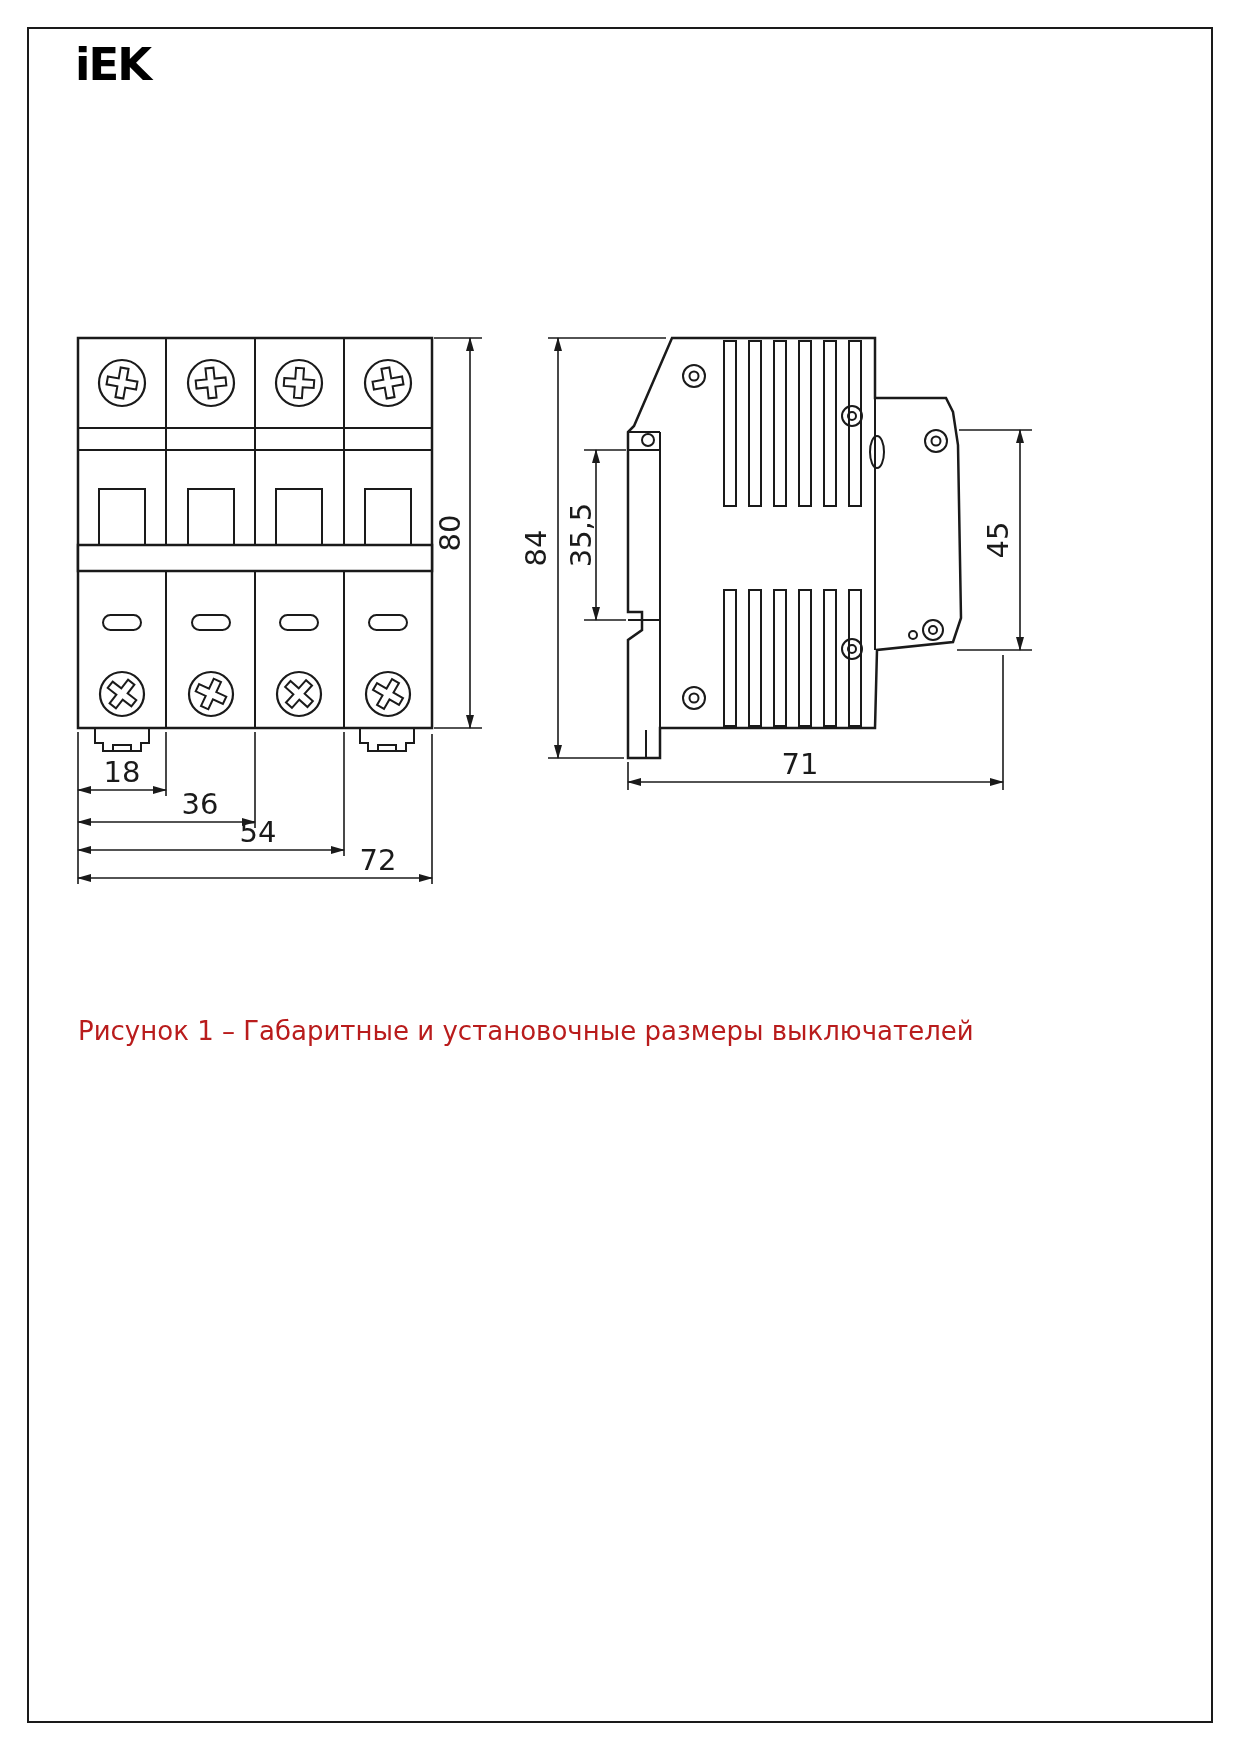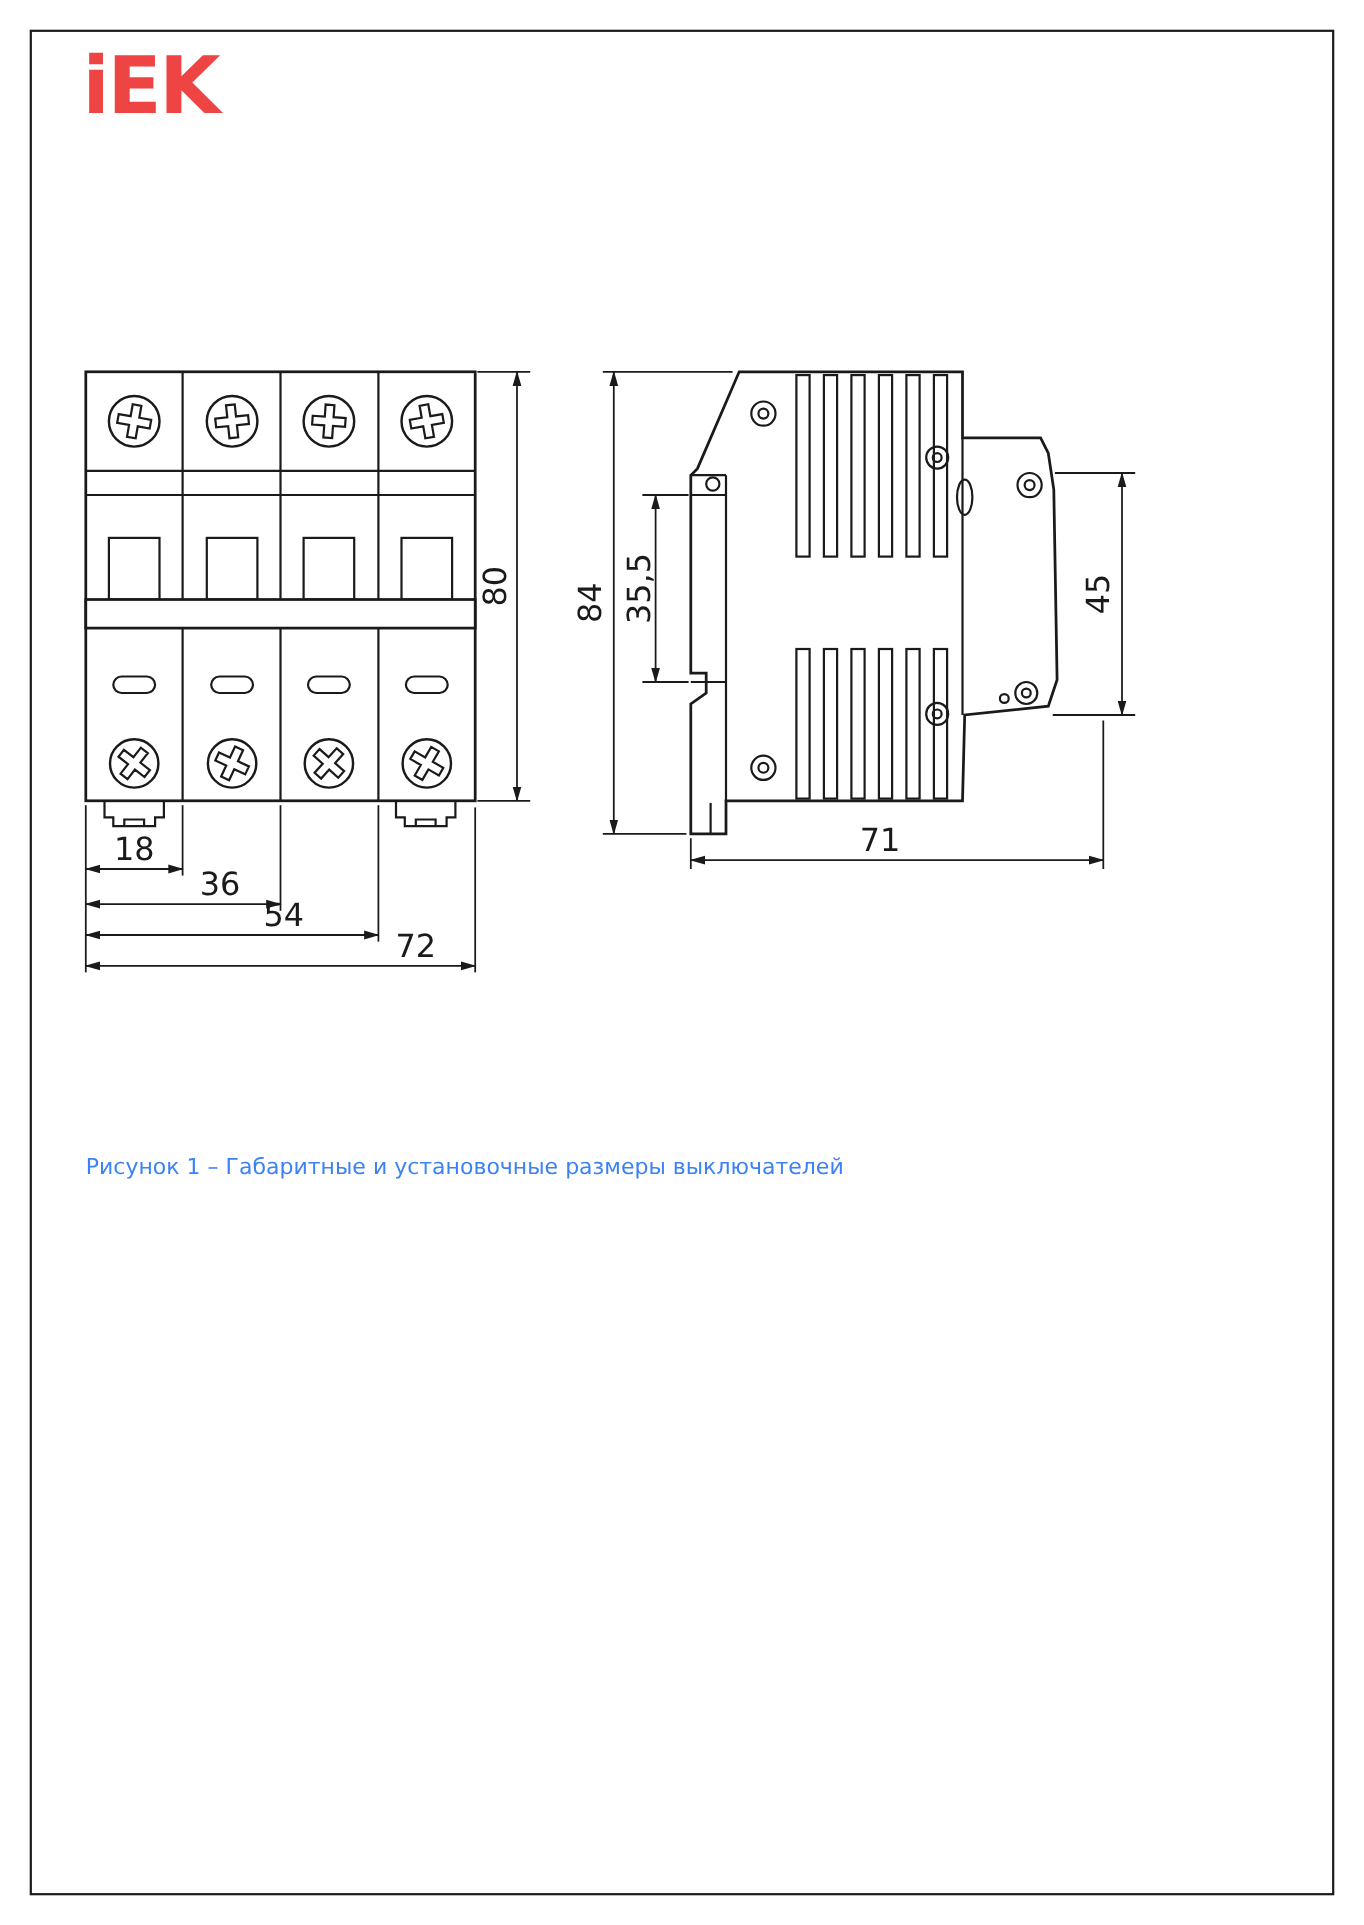"iEK" .logo { color: #ef4444 -> #000000; font-size: 72px -> 45px }
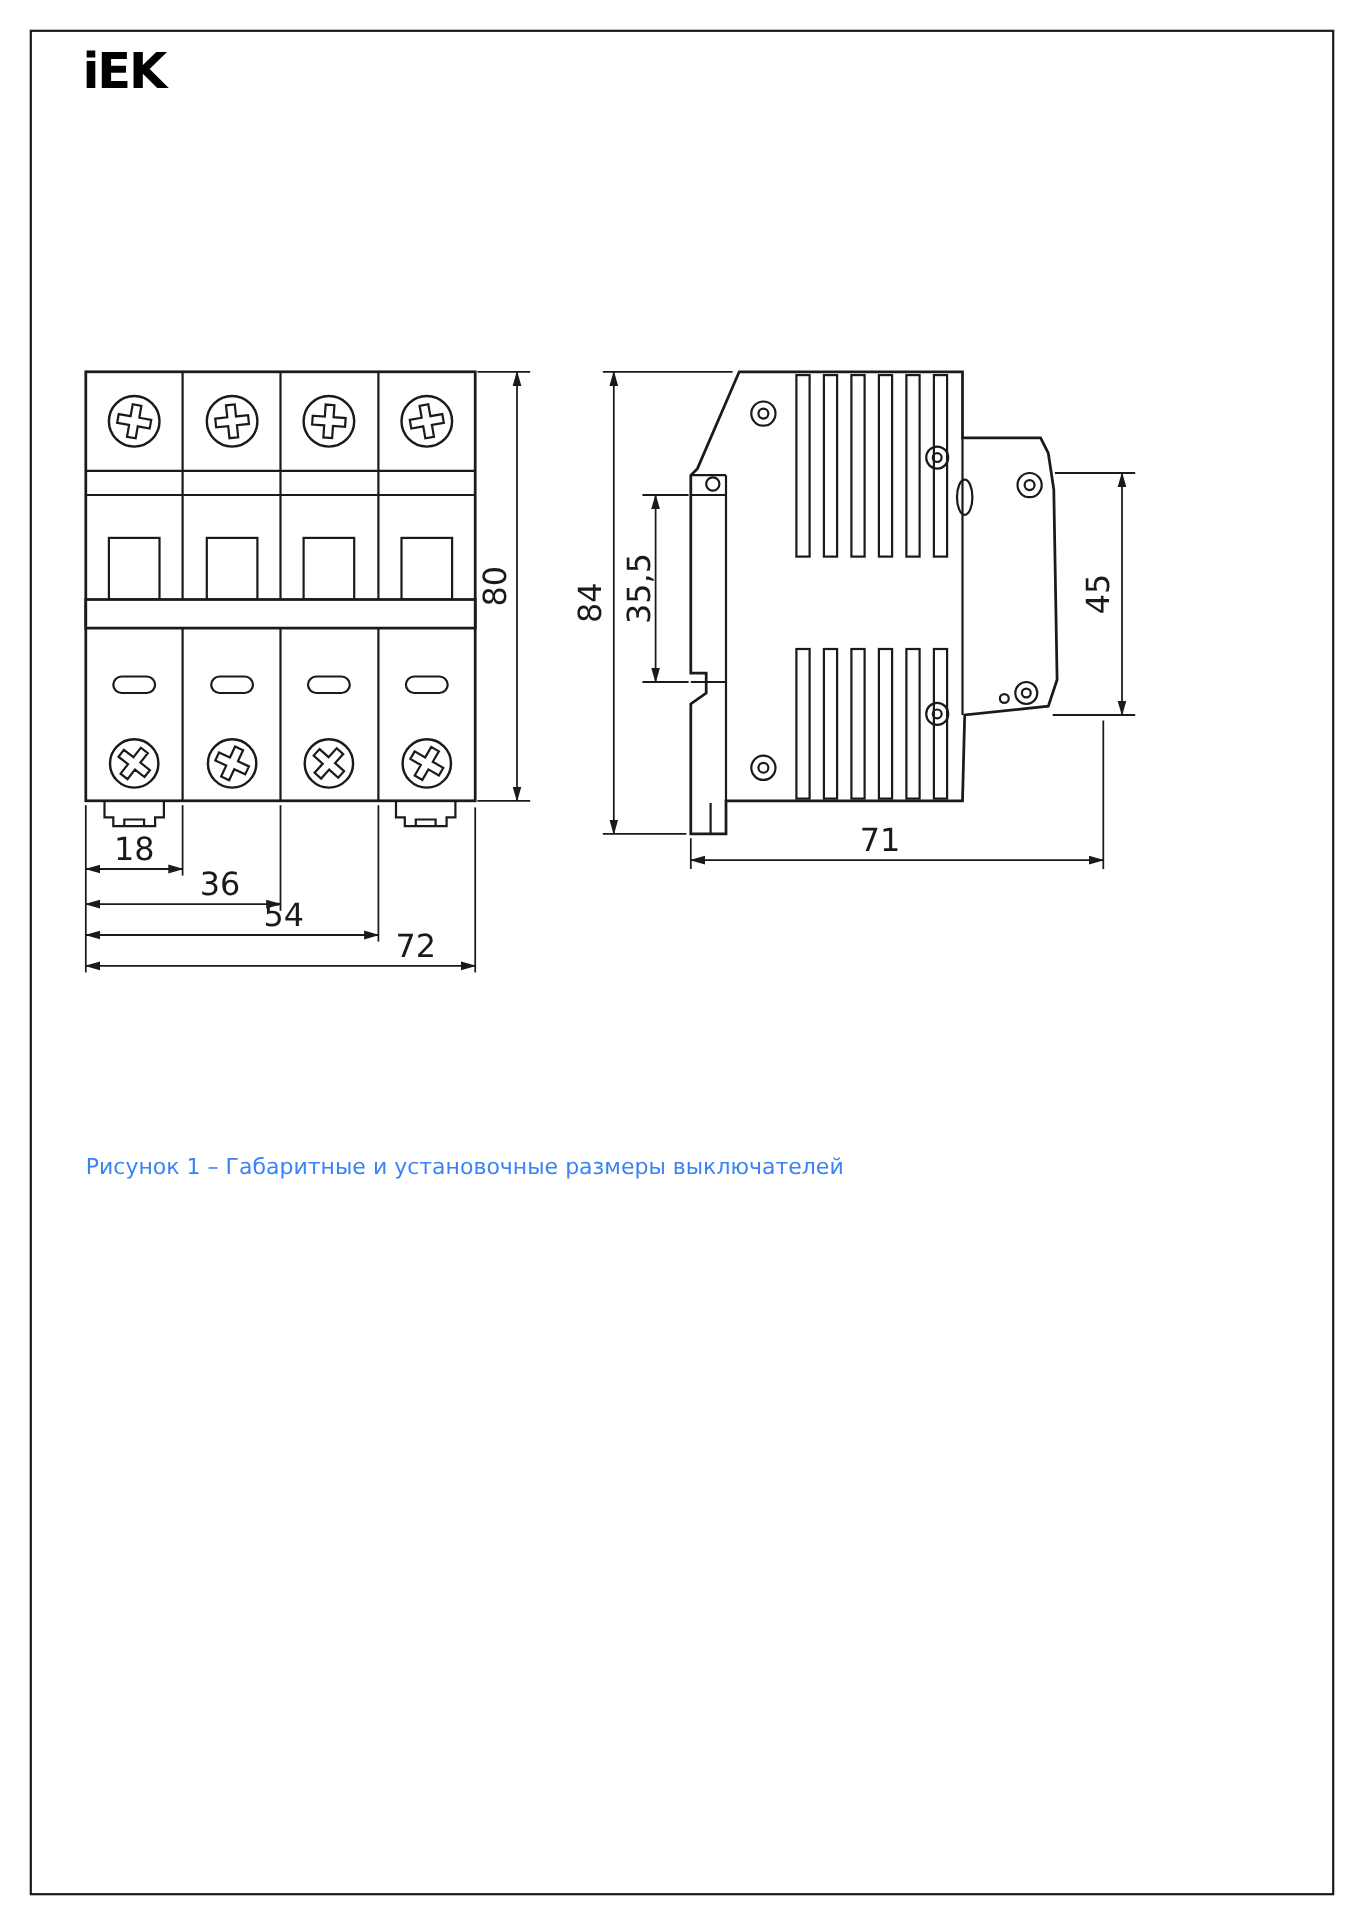"Рисунок 1 – Габаритные и" .caption { color: #3b82f6 -> #b91c1c; font-size: 20px -> 26px; top: 1048px -> 1016px }
